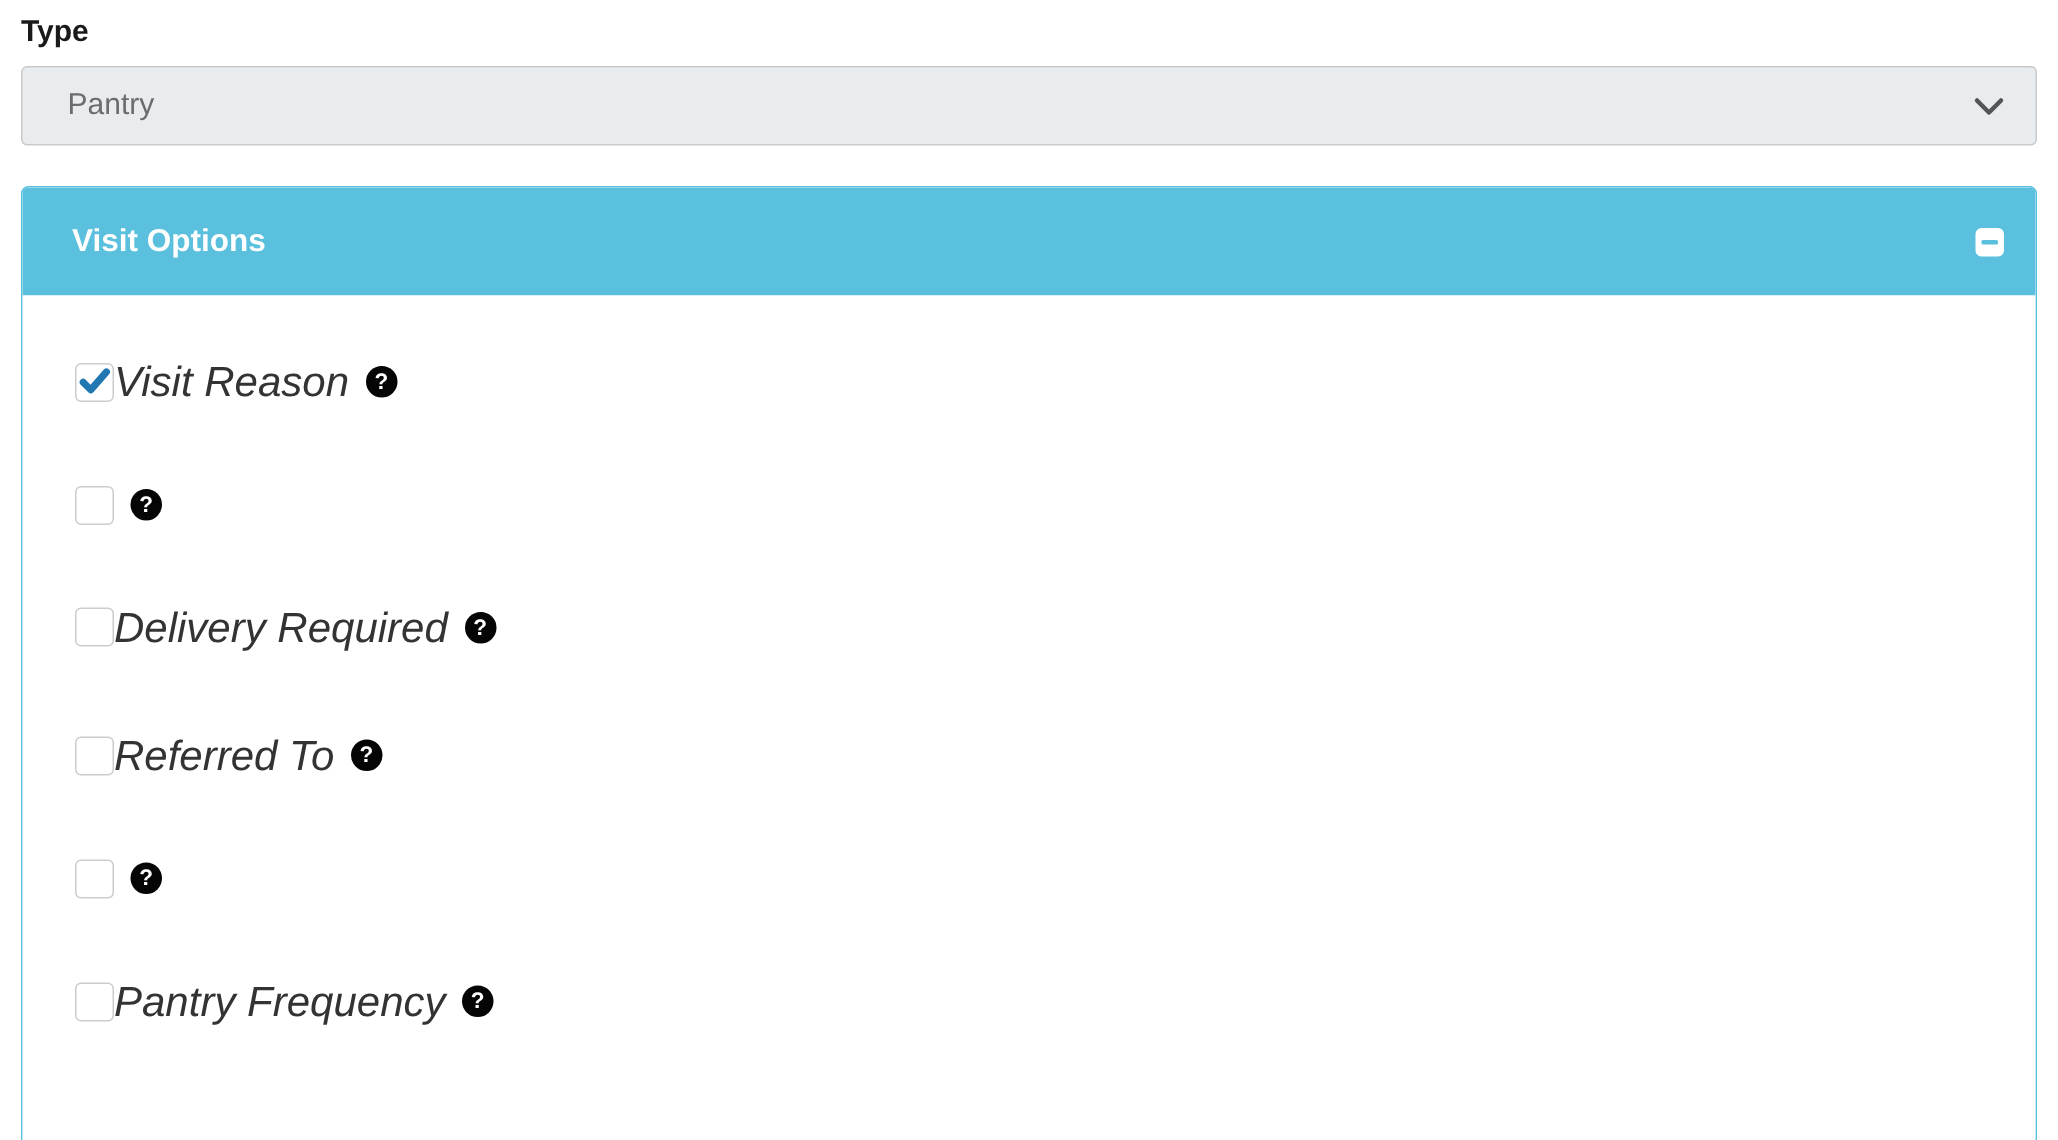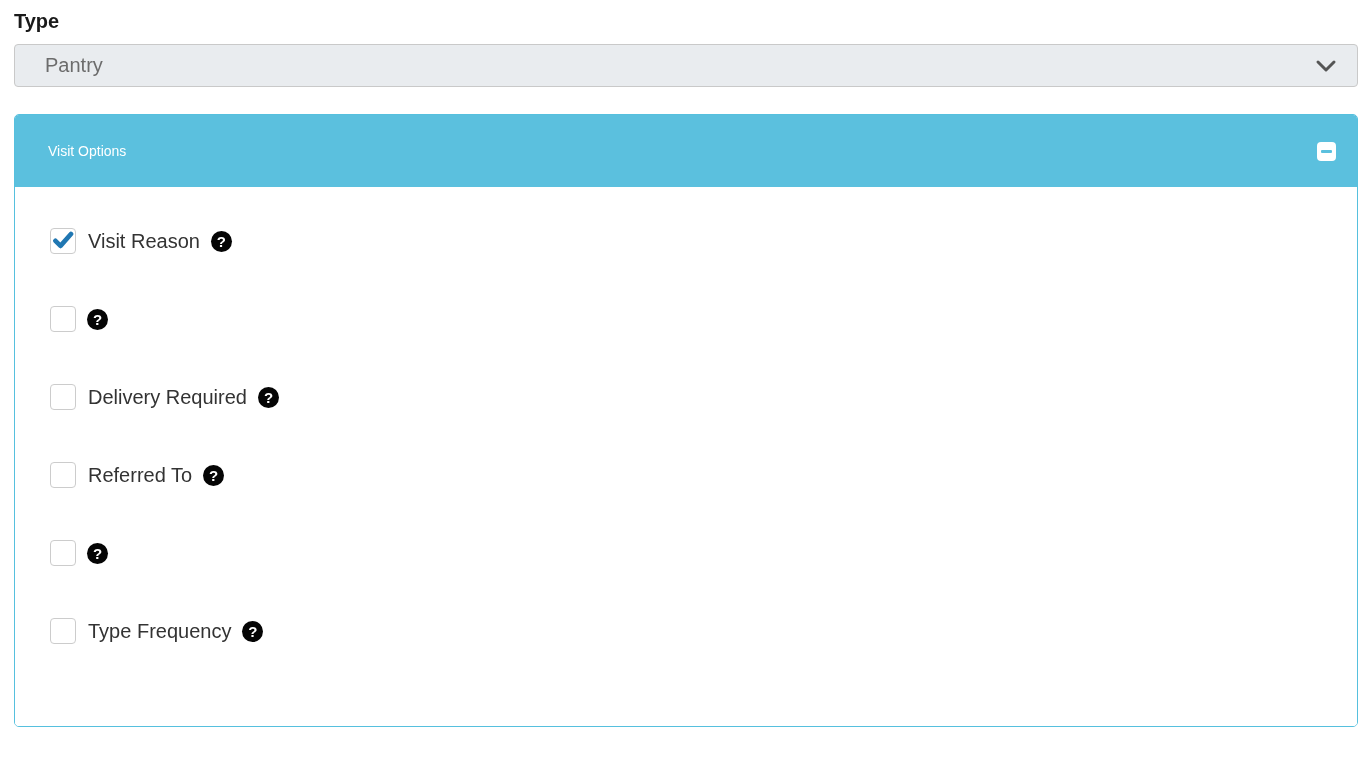"Pantry" .select-box { height: 43px -> 53px }
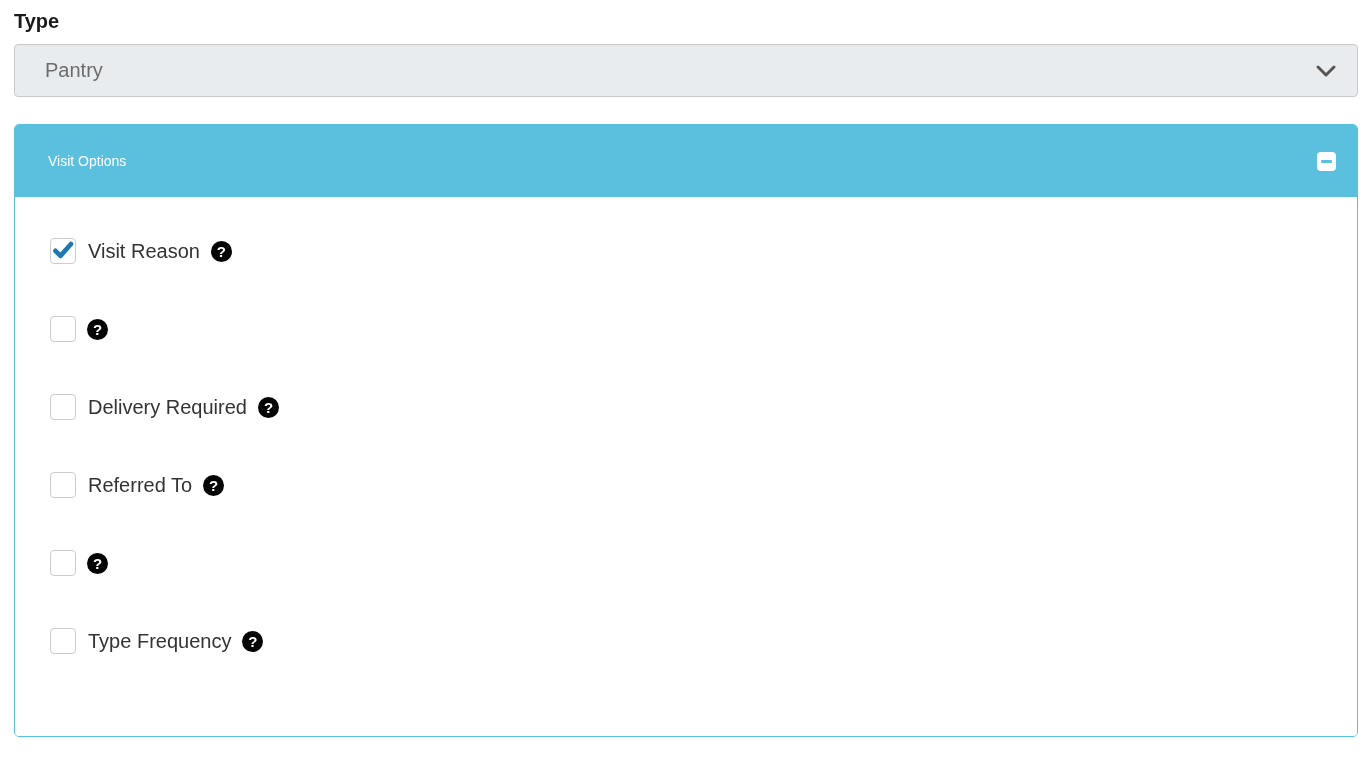"Visit Options" .panel-title { font-size: 14px -> 21px; font-weight: 400 -> 700 }
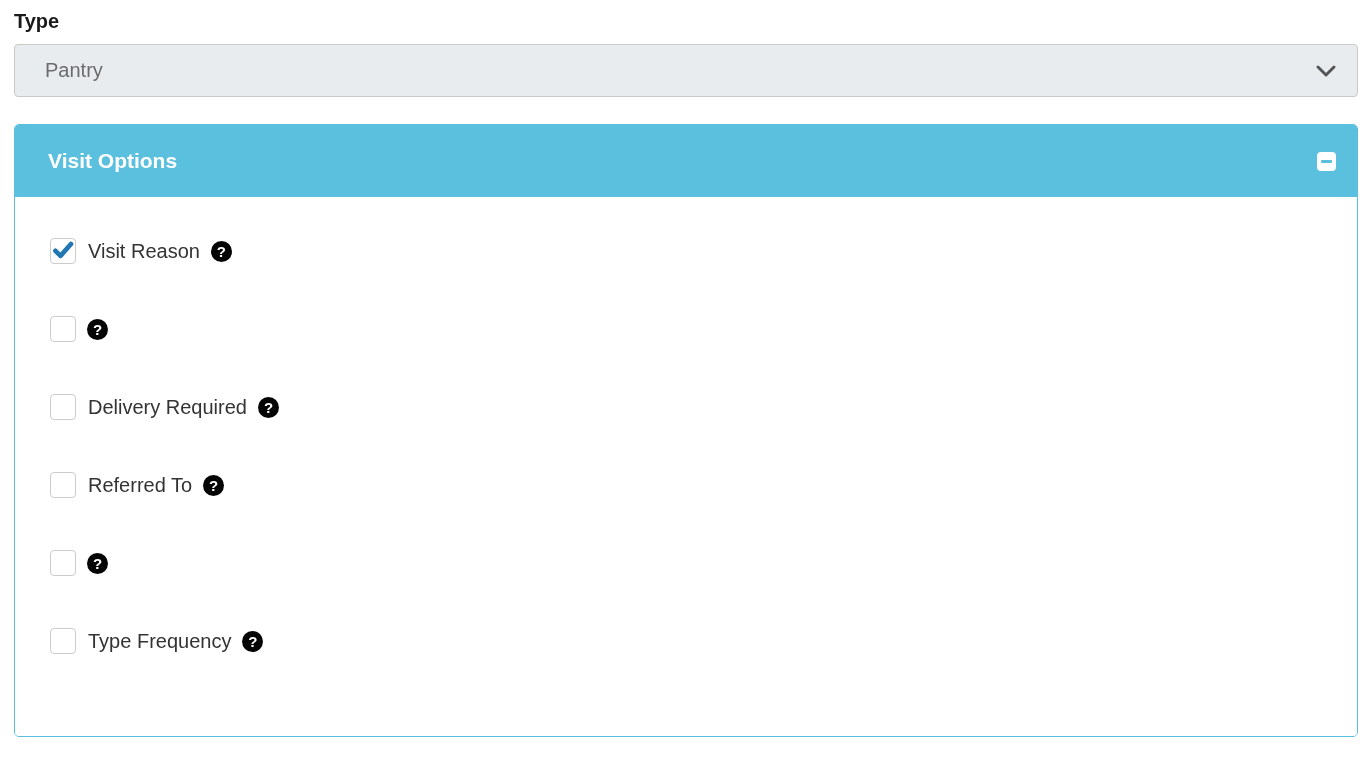"Visit Reason" .option-label { font-size: 20px -> 28px; font-style: none -> italic; margin-left: 12px -> none }
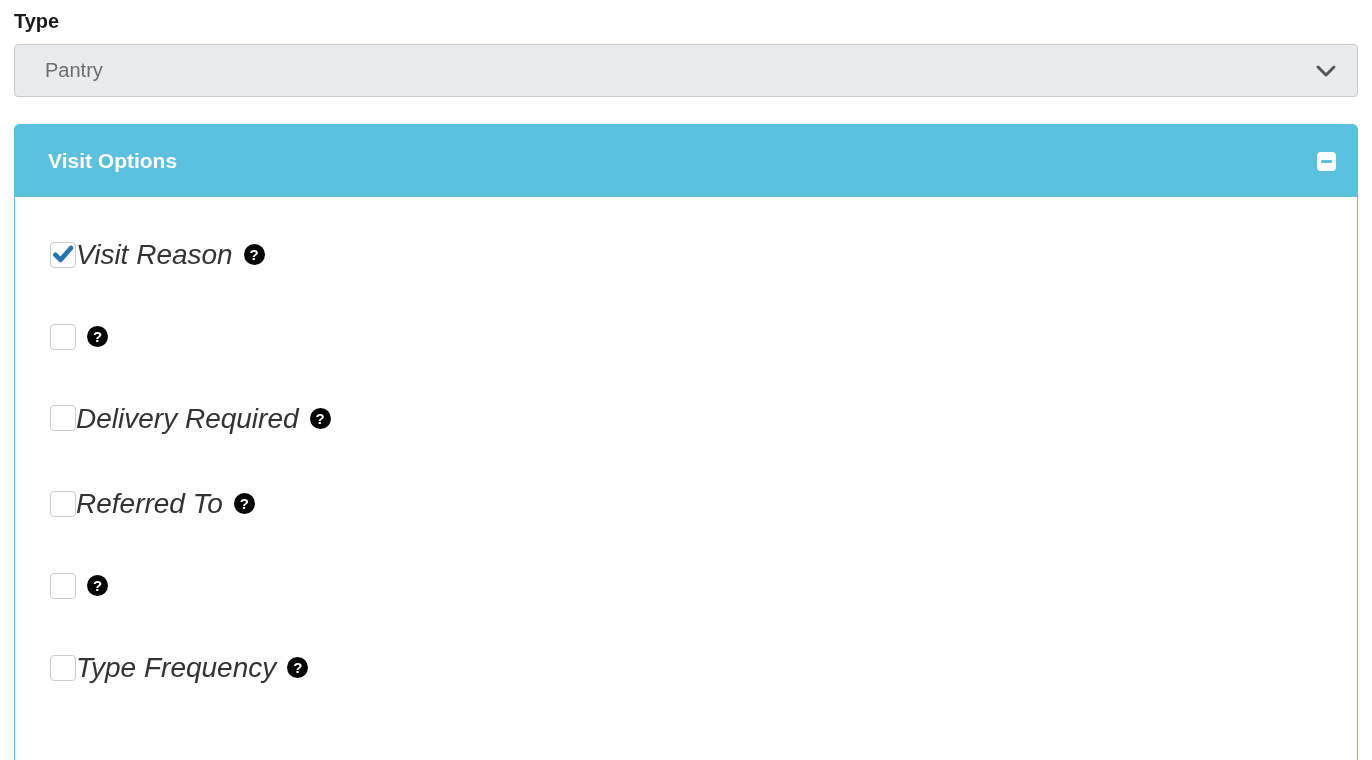"Type Frequency" span.option-label { text: Type -> Pantry }
